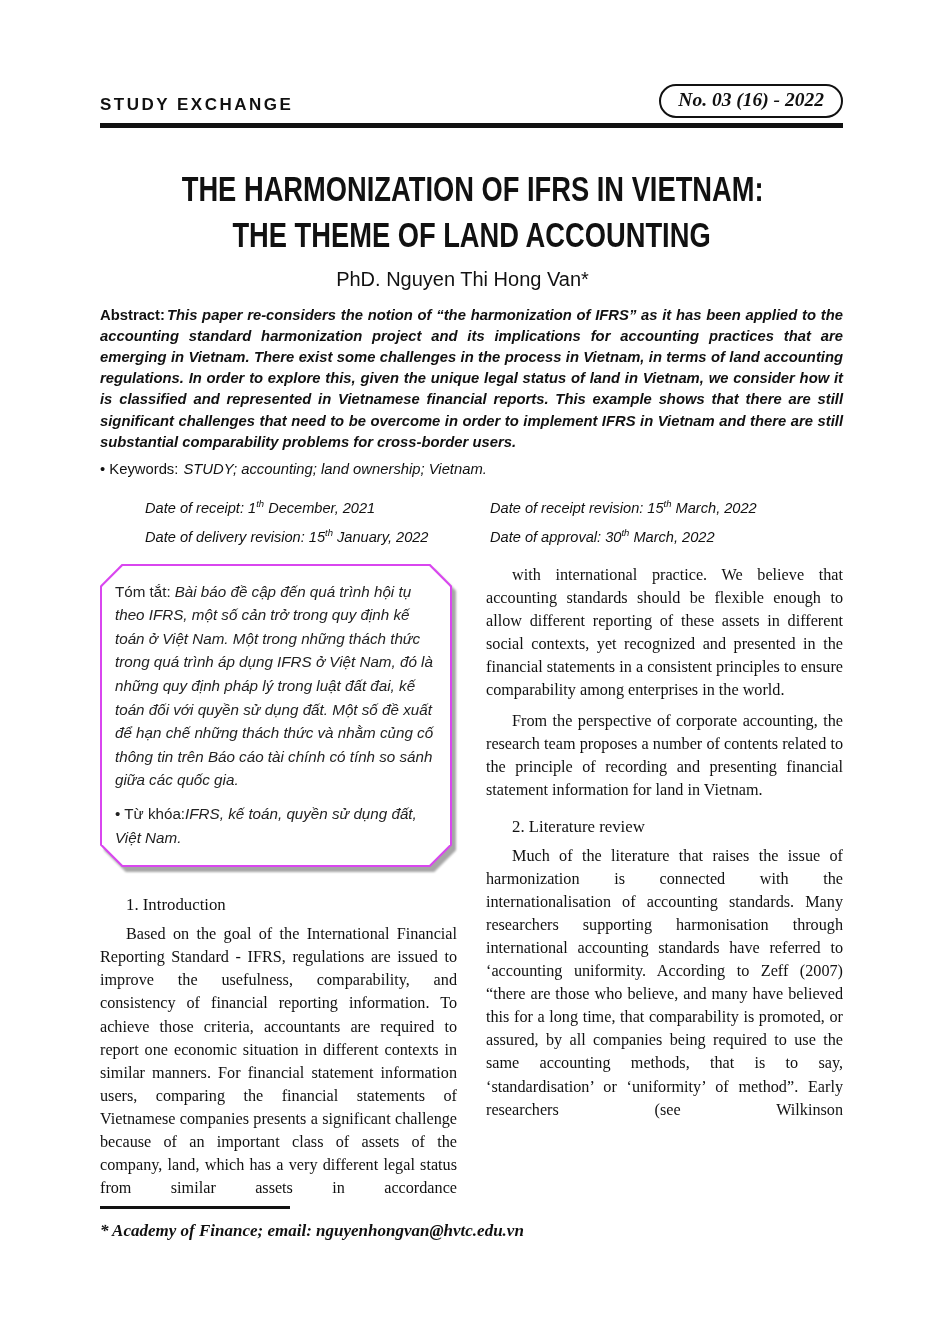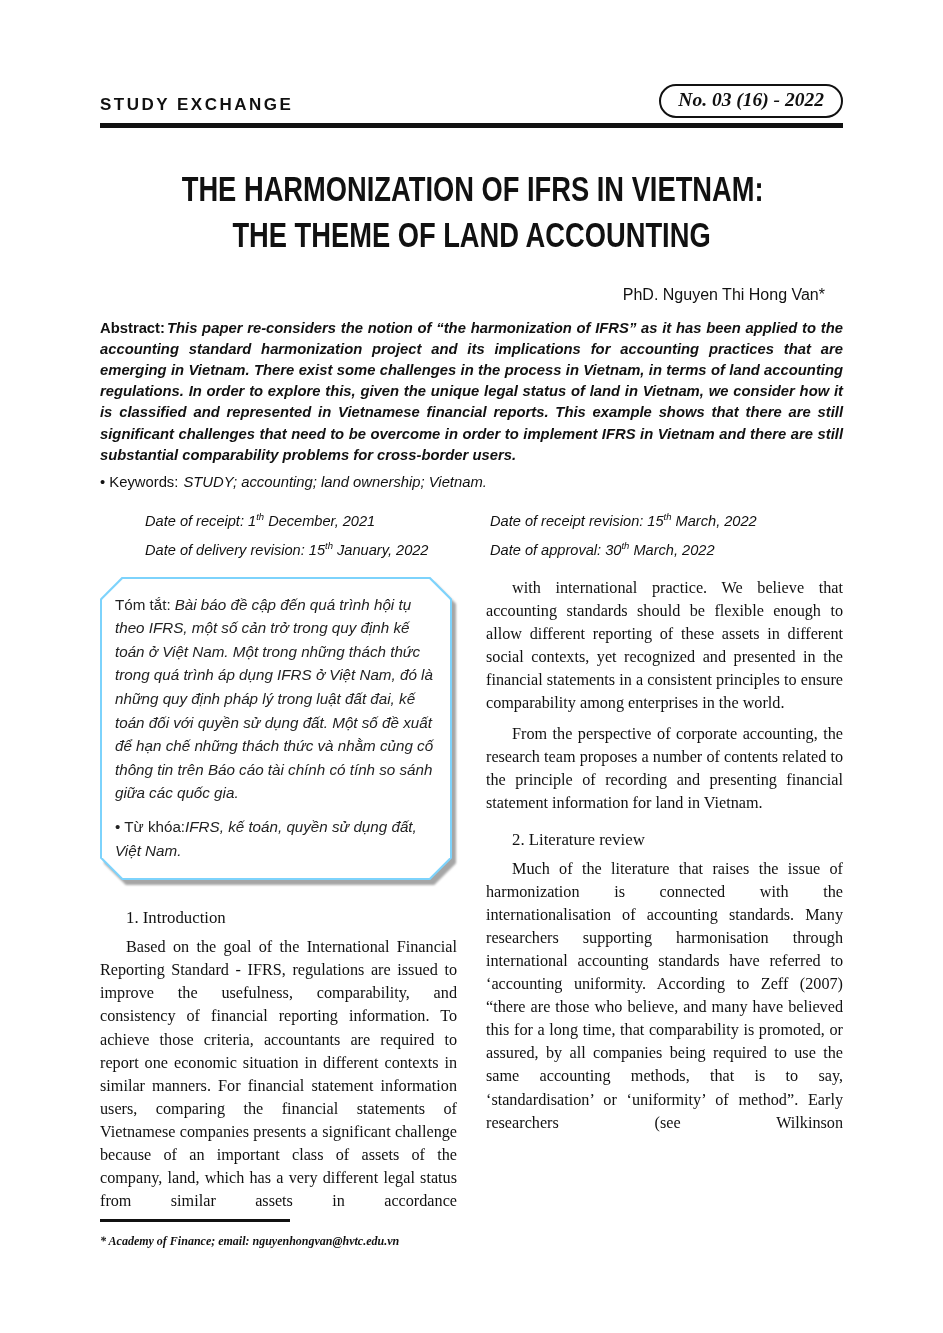"PhD. Nguyen Thi Hong Van*" .author { font-size: 16px -> 20px; margin-top: 28px -> 10px; text-align: right -> center }
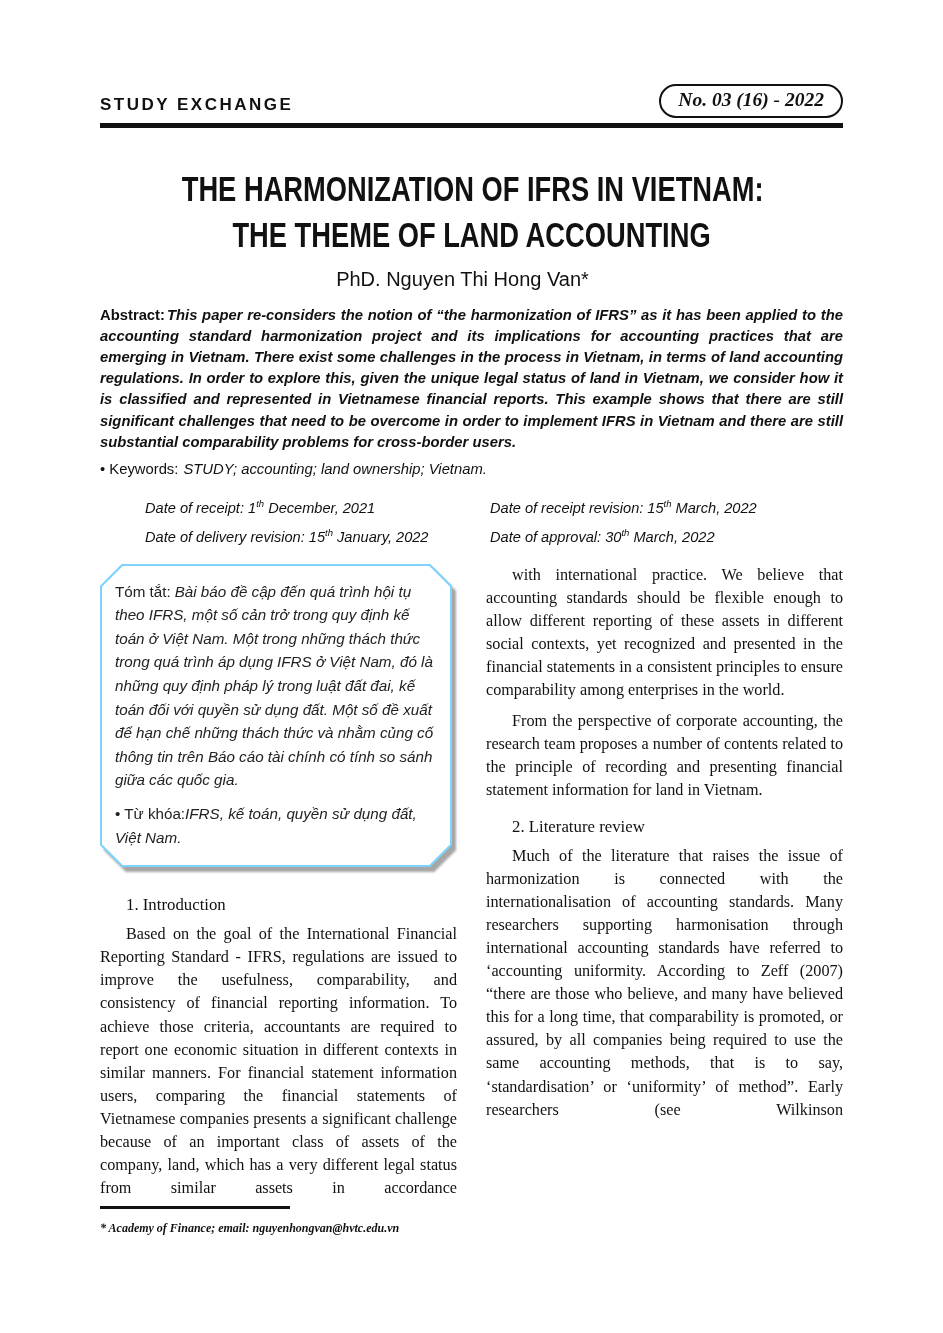"Tóm tắt: Bài báo đề" .box-outer { background: #7dd3fc -> #d946ef }
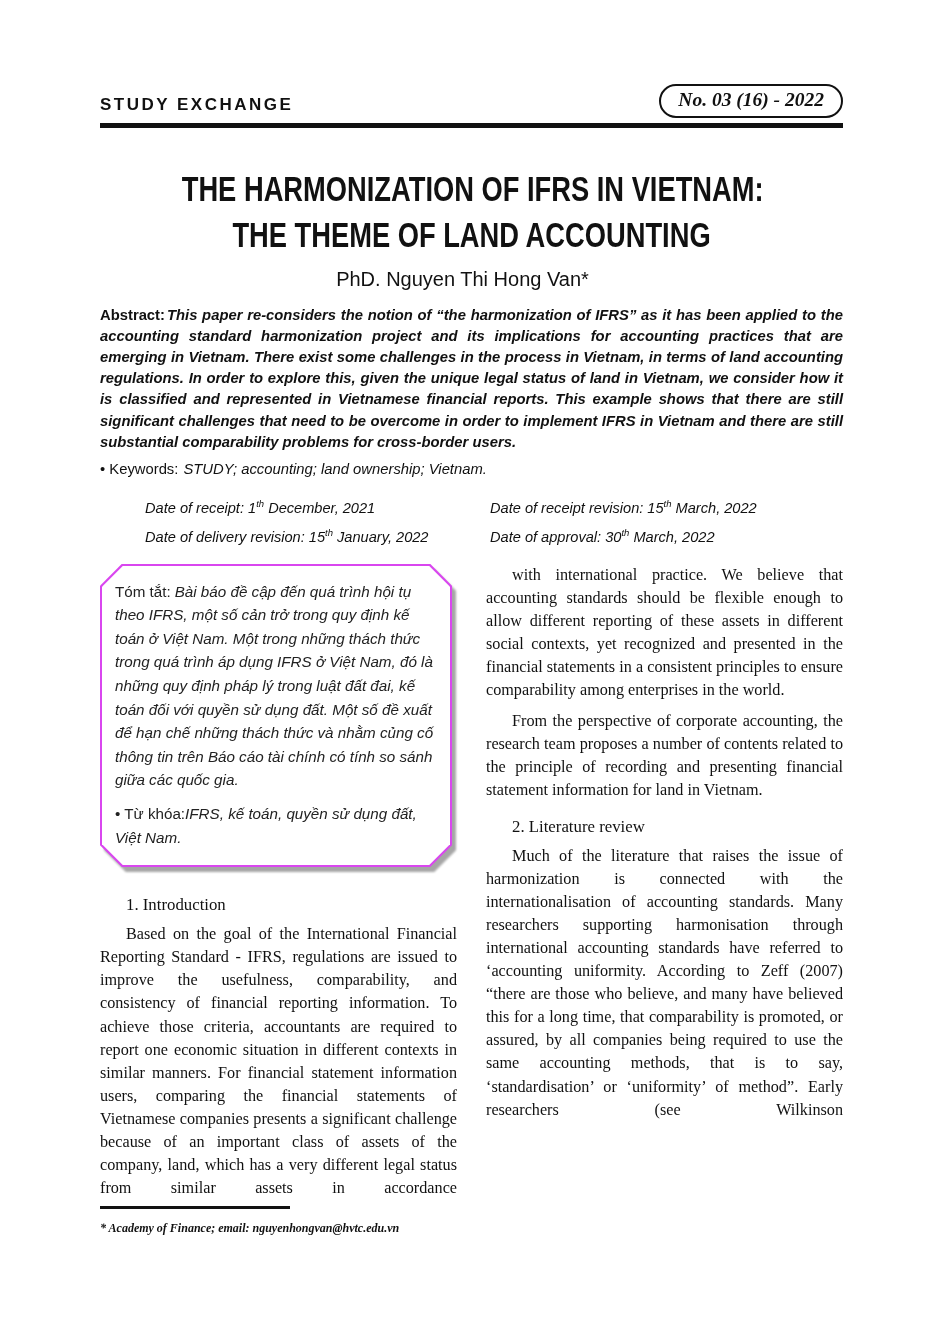"* Academy of Finance; email:" .footnote { font-size: 12px -> 17px }
